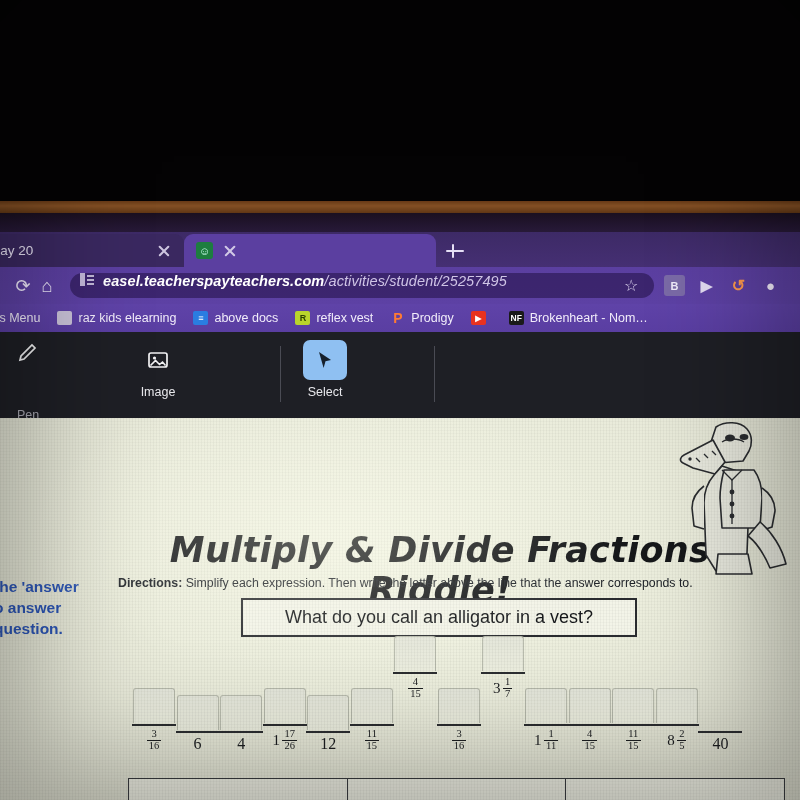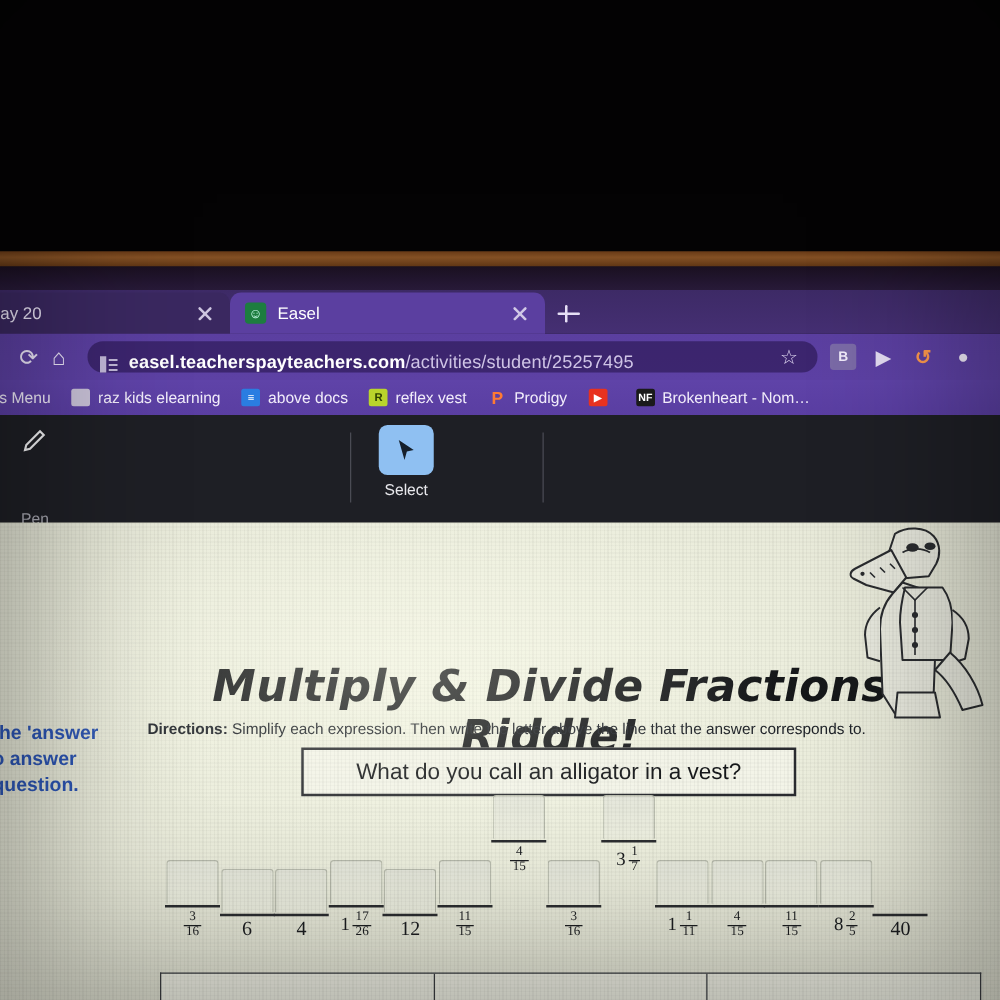"Easel" span.tab-title { html: <span>Easel</span> -> none }
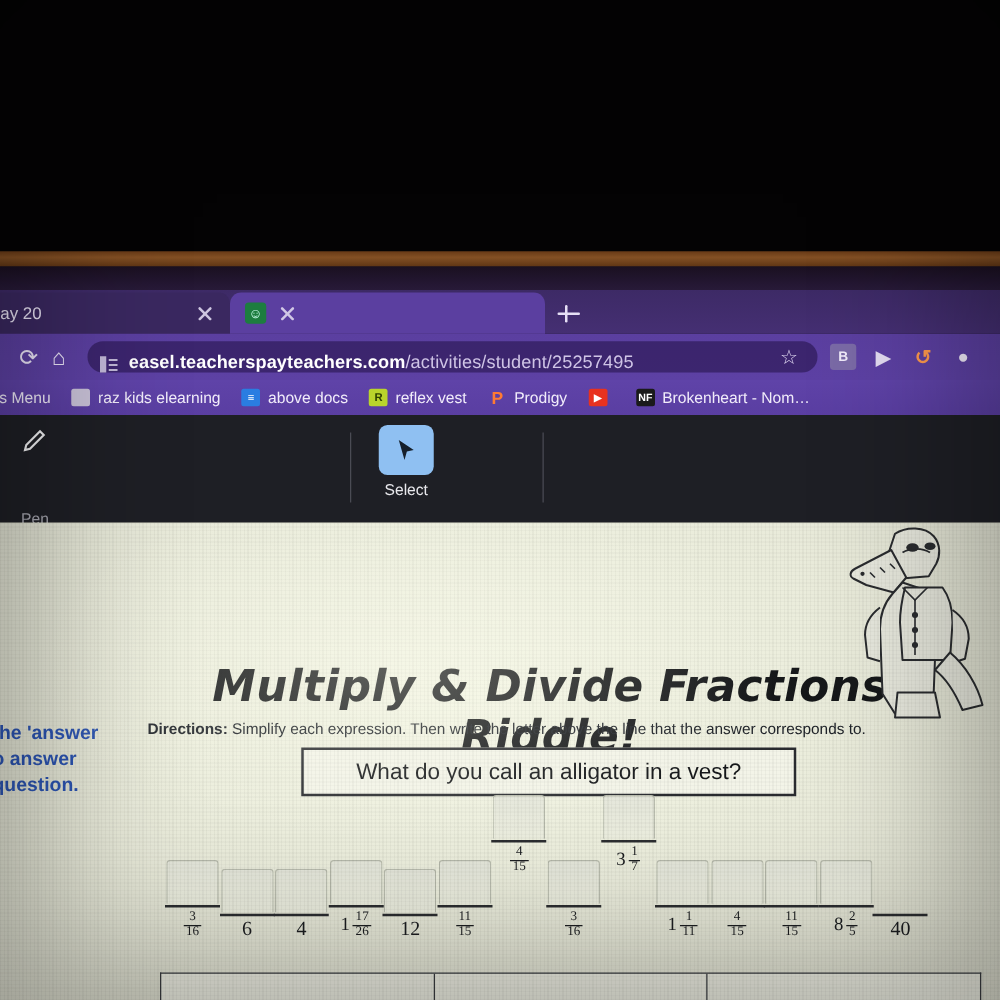"easel.teacherspayteachers.com/activities" .urlbox { align-items: flex-end -> flex-start; font-style: none -> italic }
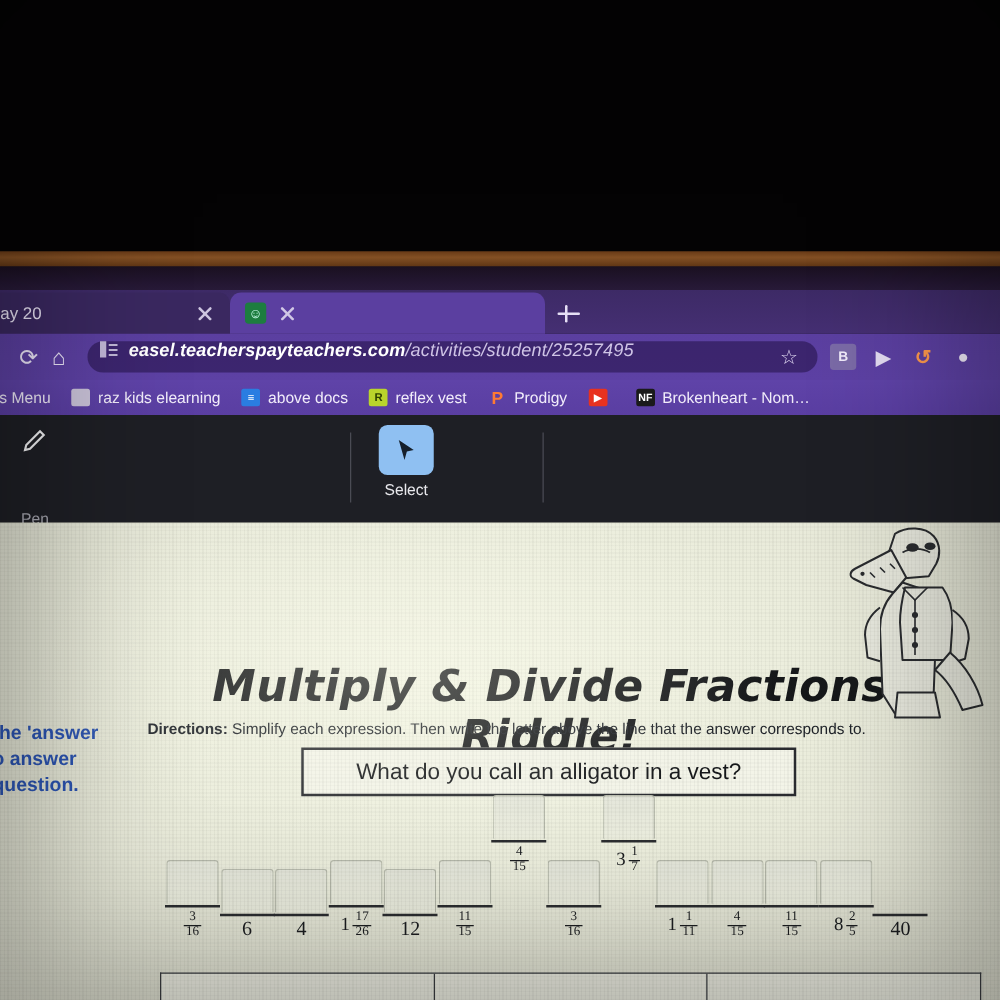"Image" div.tool { html: none -> <div> <div> <svg> <rect></rect> <circle></circle> <path></path> </svg> </div> <div>Image</div> </div> }
